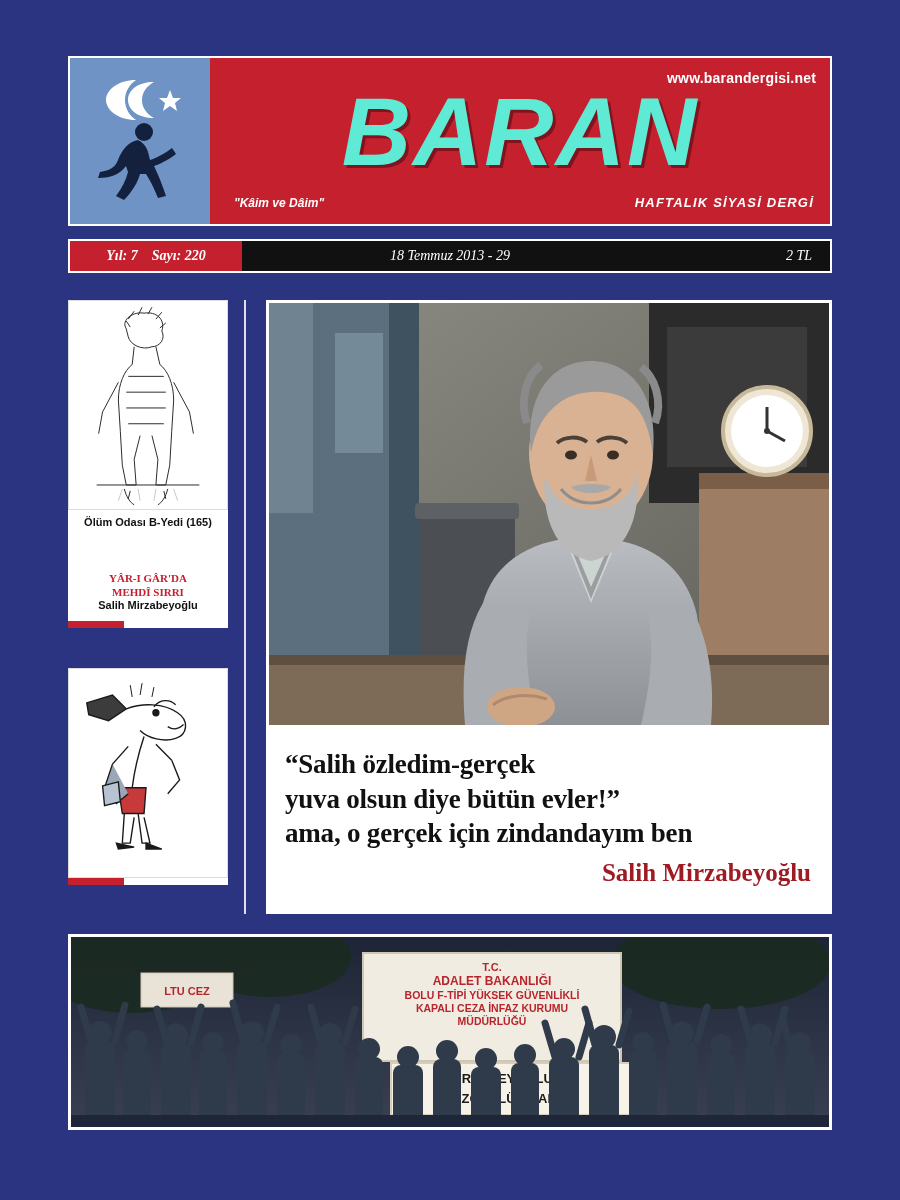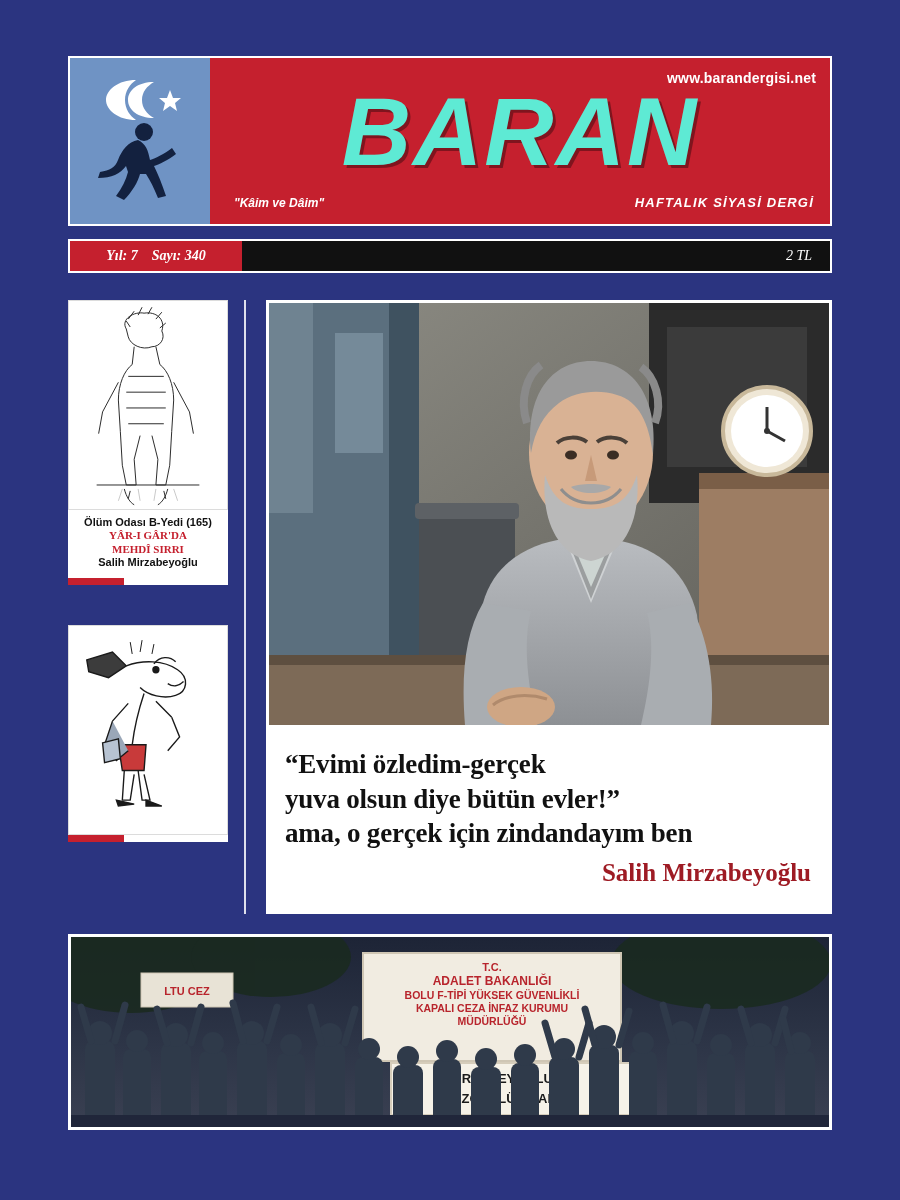"Sayı: 340" span { text: 340 -> 220 }
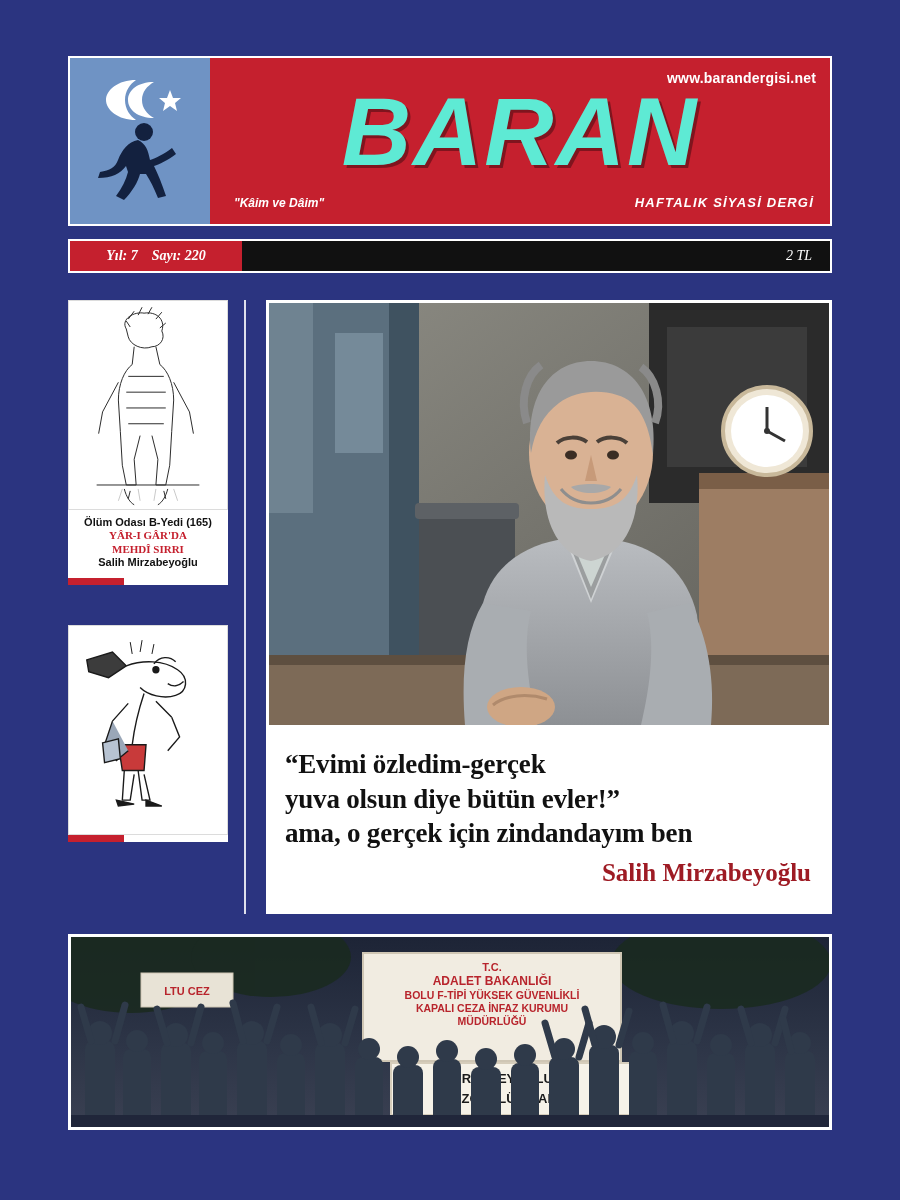"18 Temmuz 2013 - 29" div.date { html: none -> <div>18 Temmuz 2013 - 29</div> }
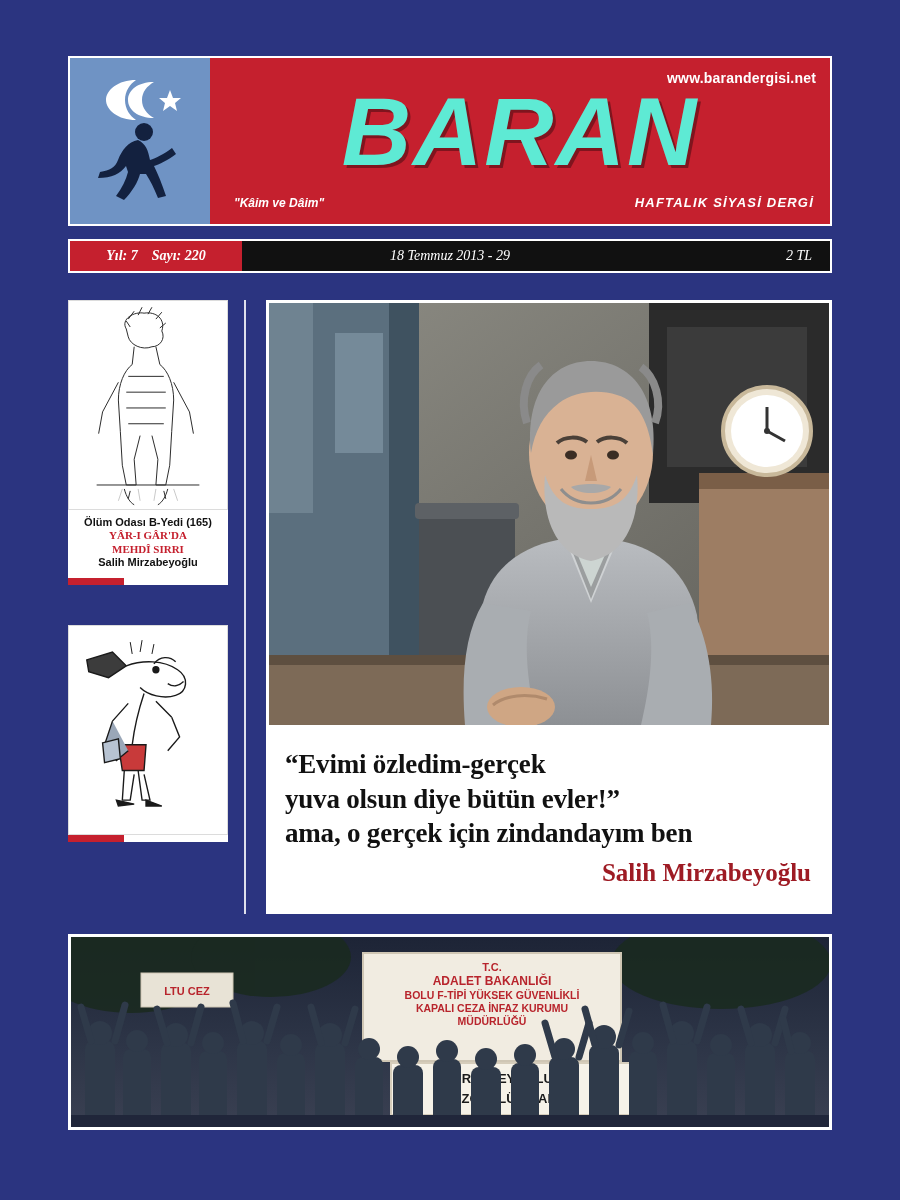"YÂR-I GÂR'DA" .side-caption .l2 { margin-top: none -> 43px }
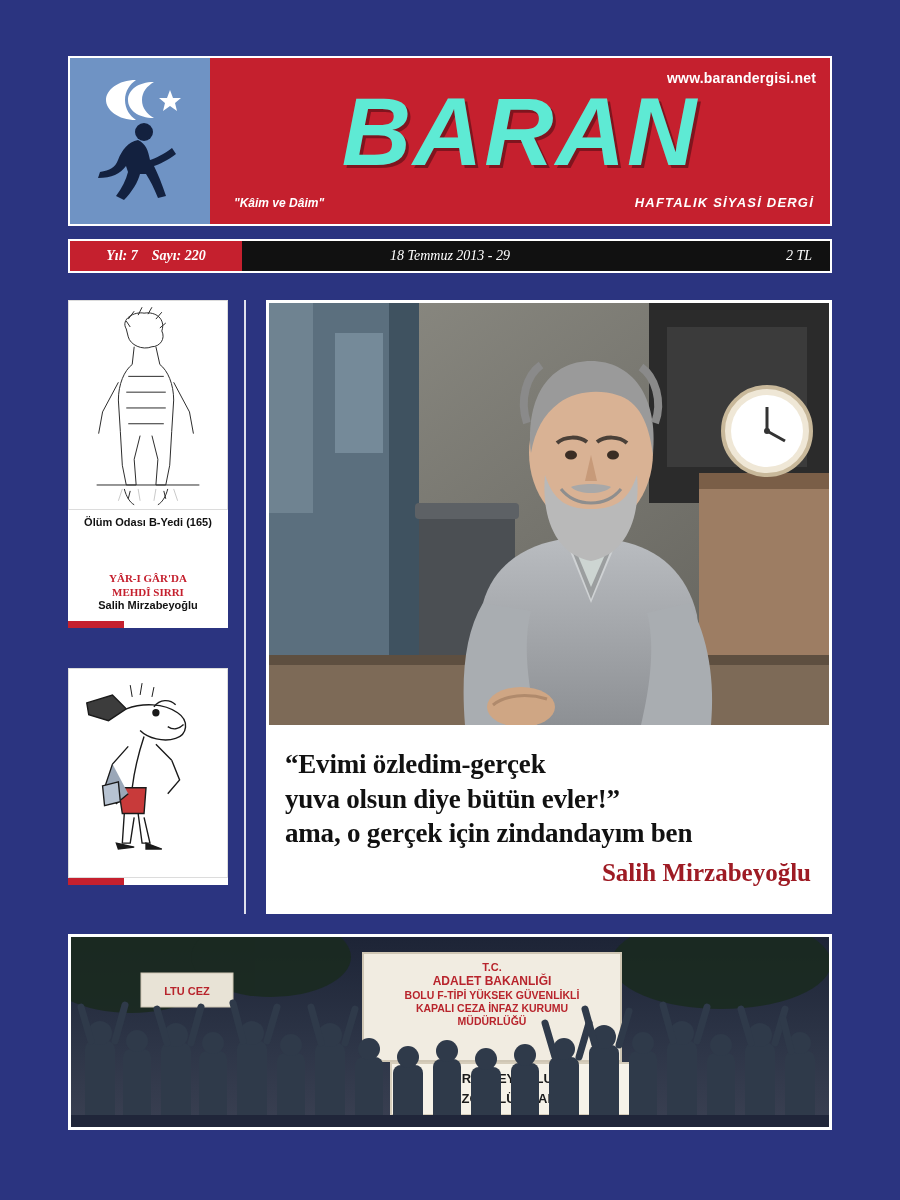"“Evimi özledim-gerçek" div.quote { text: Evimi -> Salih }
